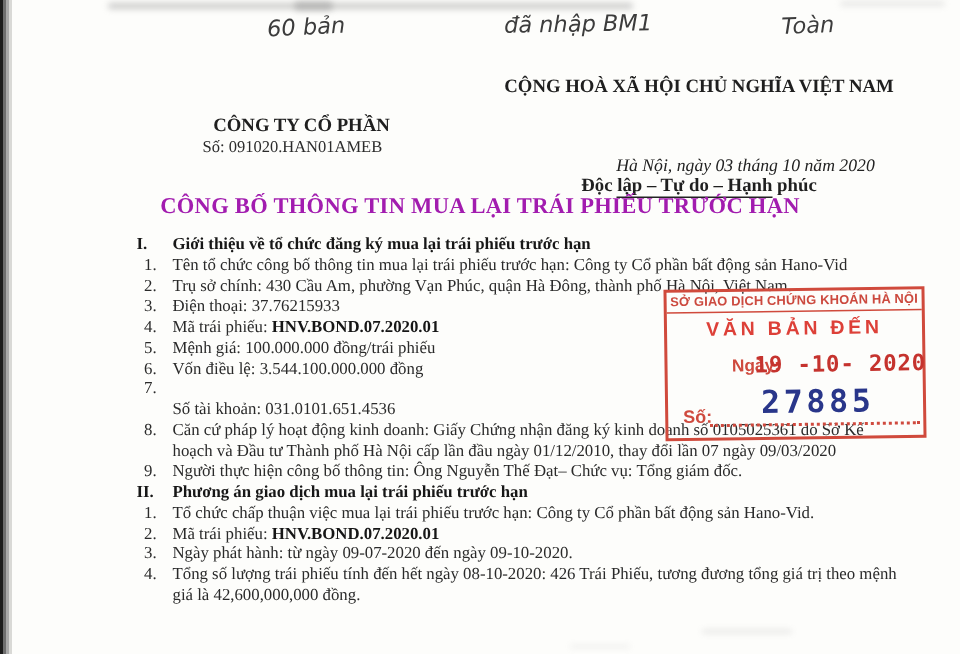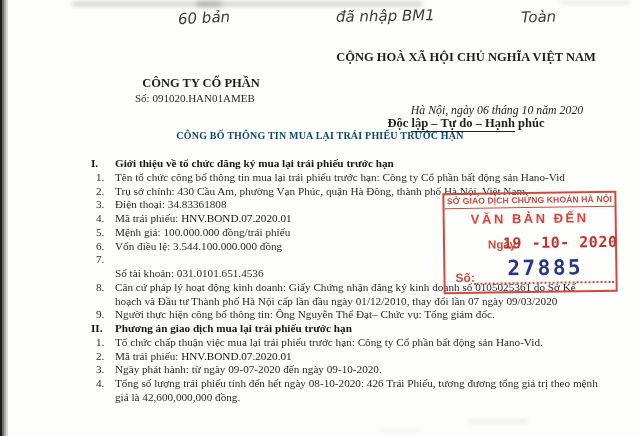"Hà Nội, ngày 06 tháng" div.place-date { text: 06 -> 03 }
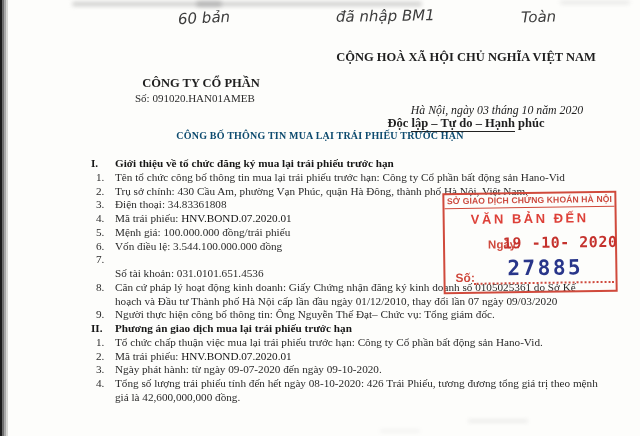"CÔNG BỐ THÔNG TIN MUA" .doc-title { color: #0c4a6e -> #a21caf; font-size: 10px -> 15px }
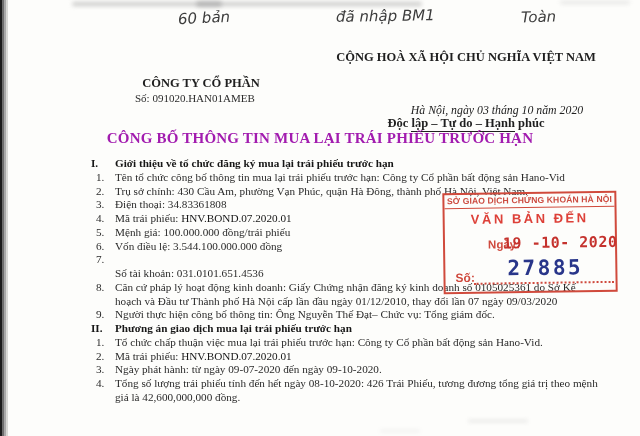"Điện thoại: 34.83361808" span { text: 34.83361808 -> 37.76215933 }
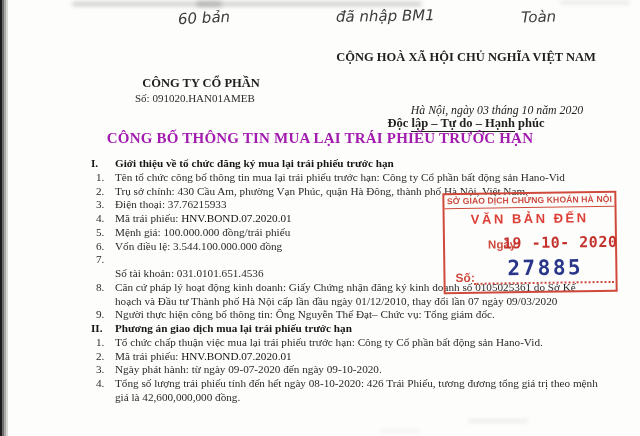"HNV.BOND.07.2020.01" .bold { font-weight: normal -> bold }
